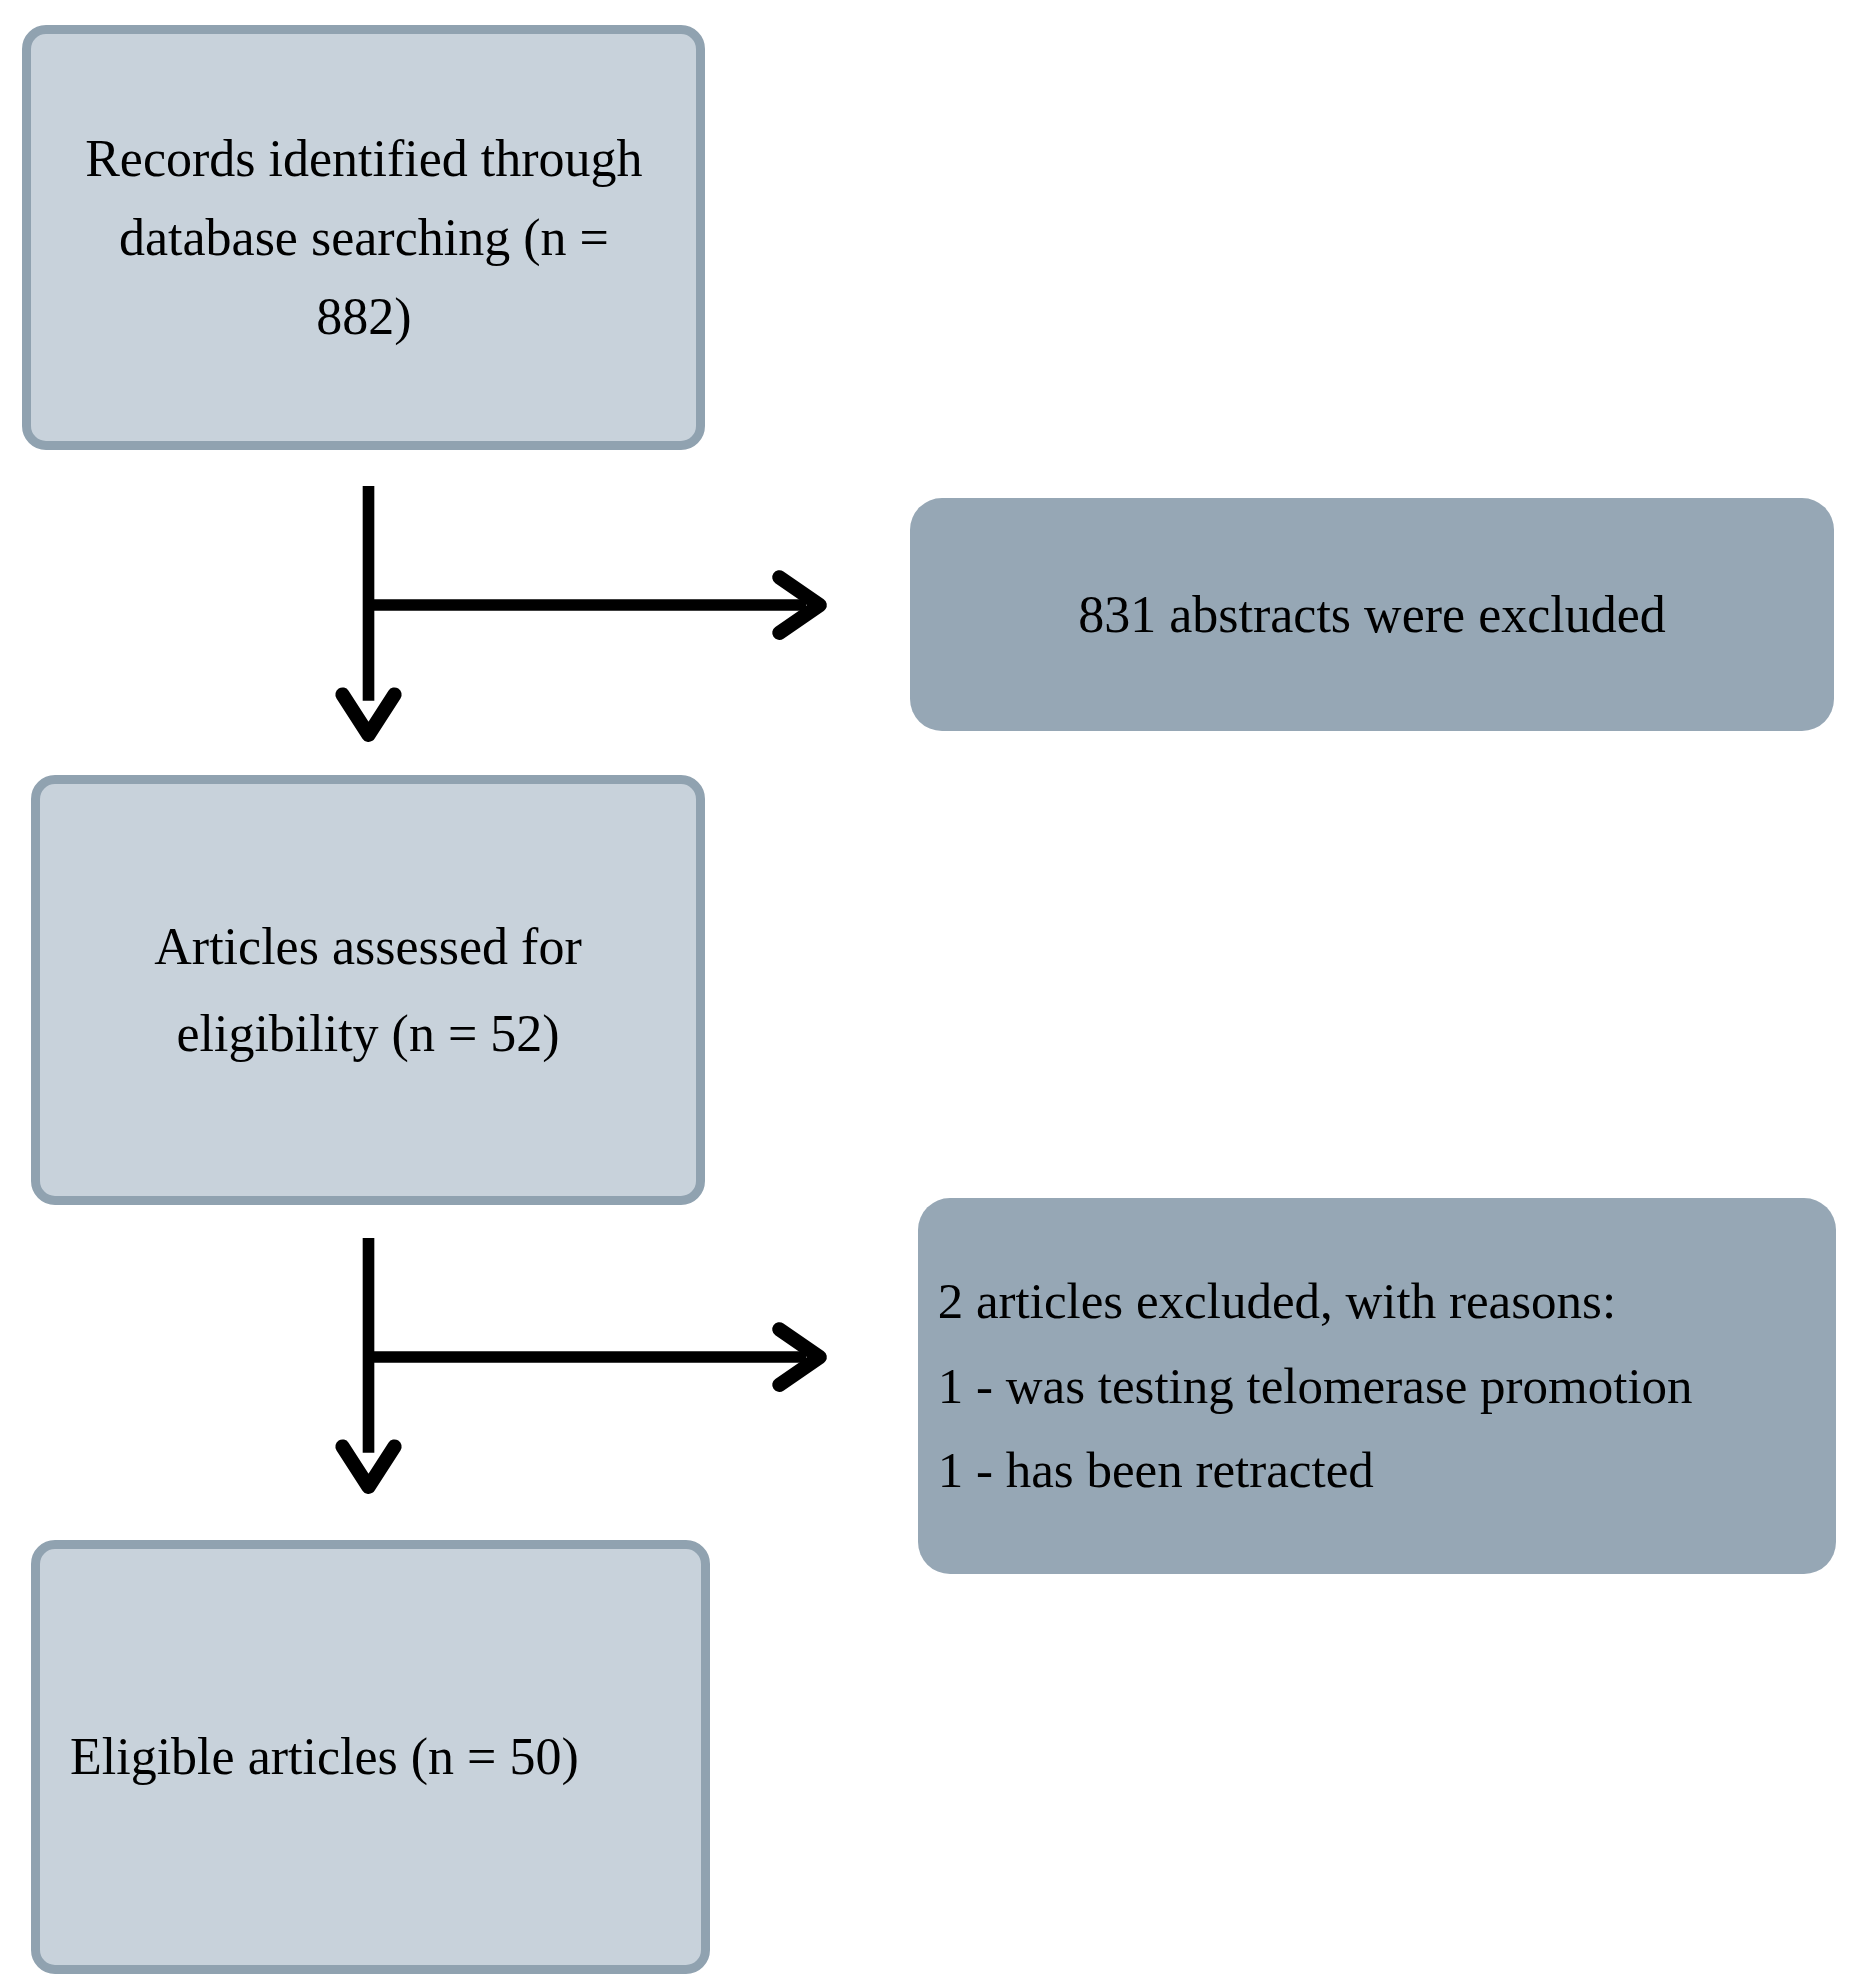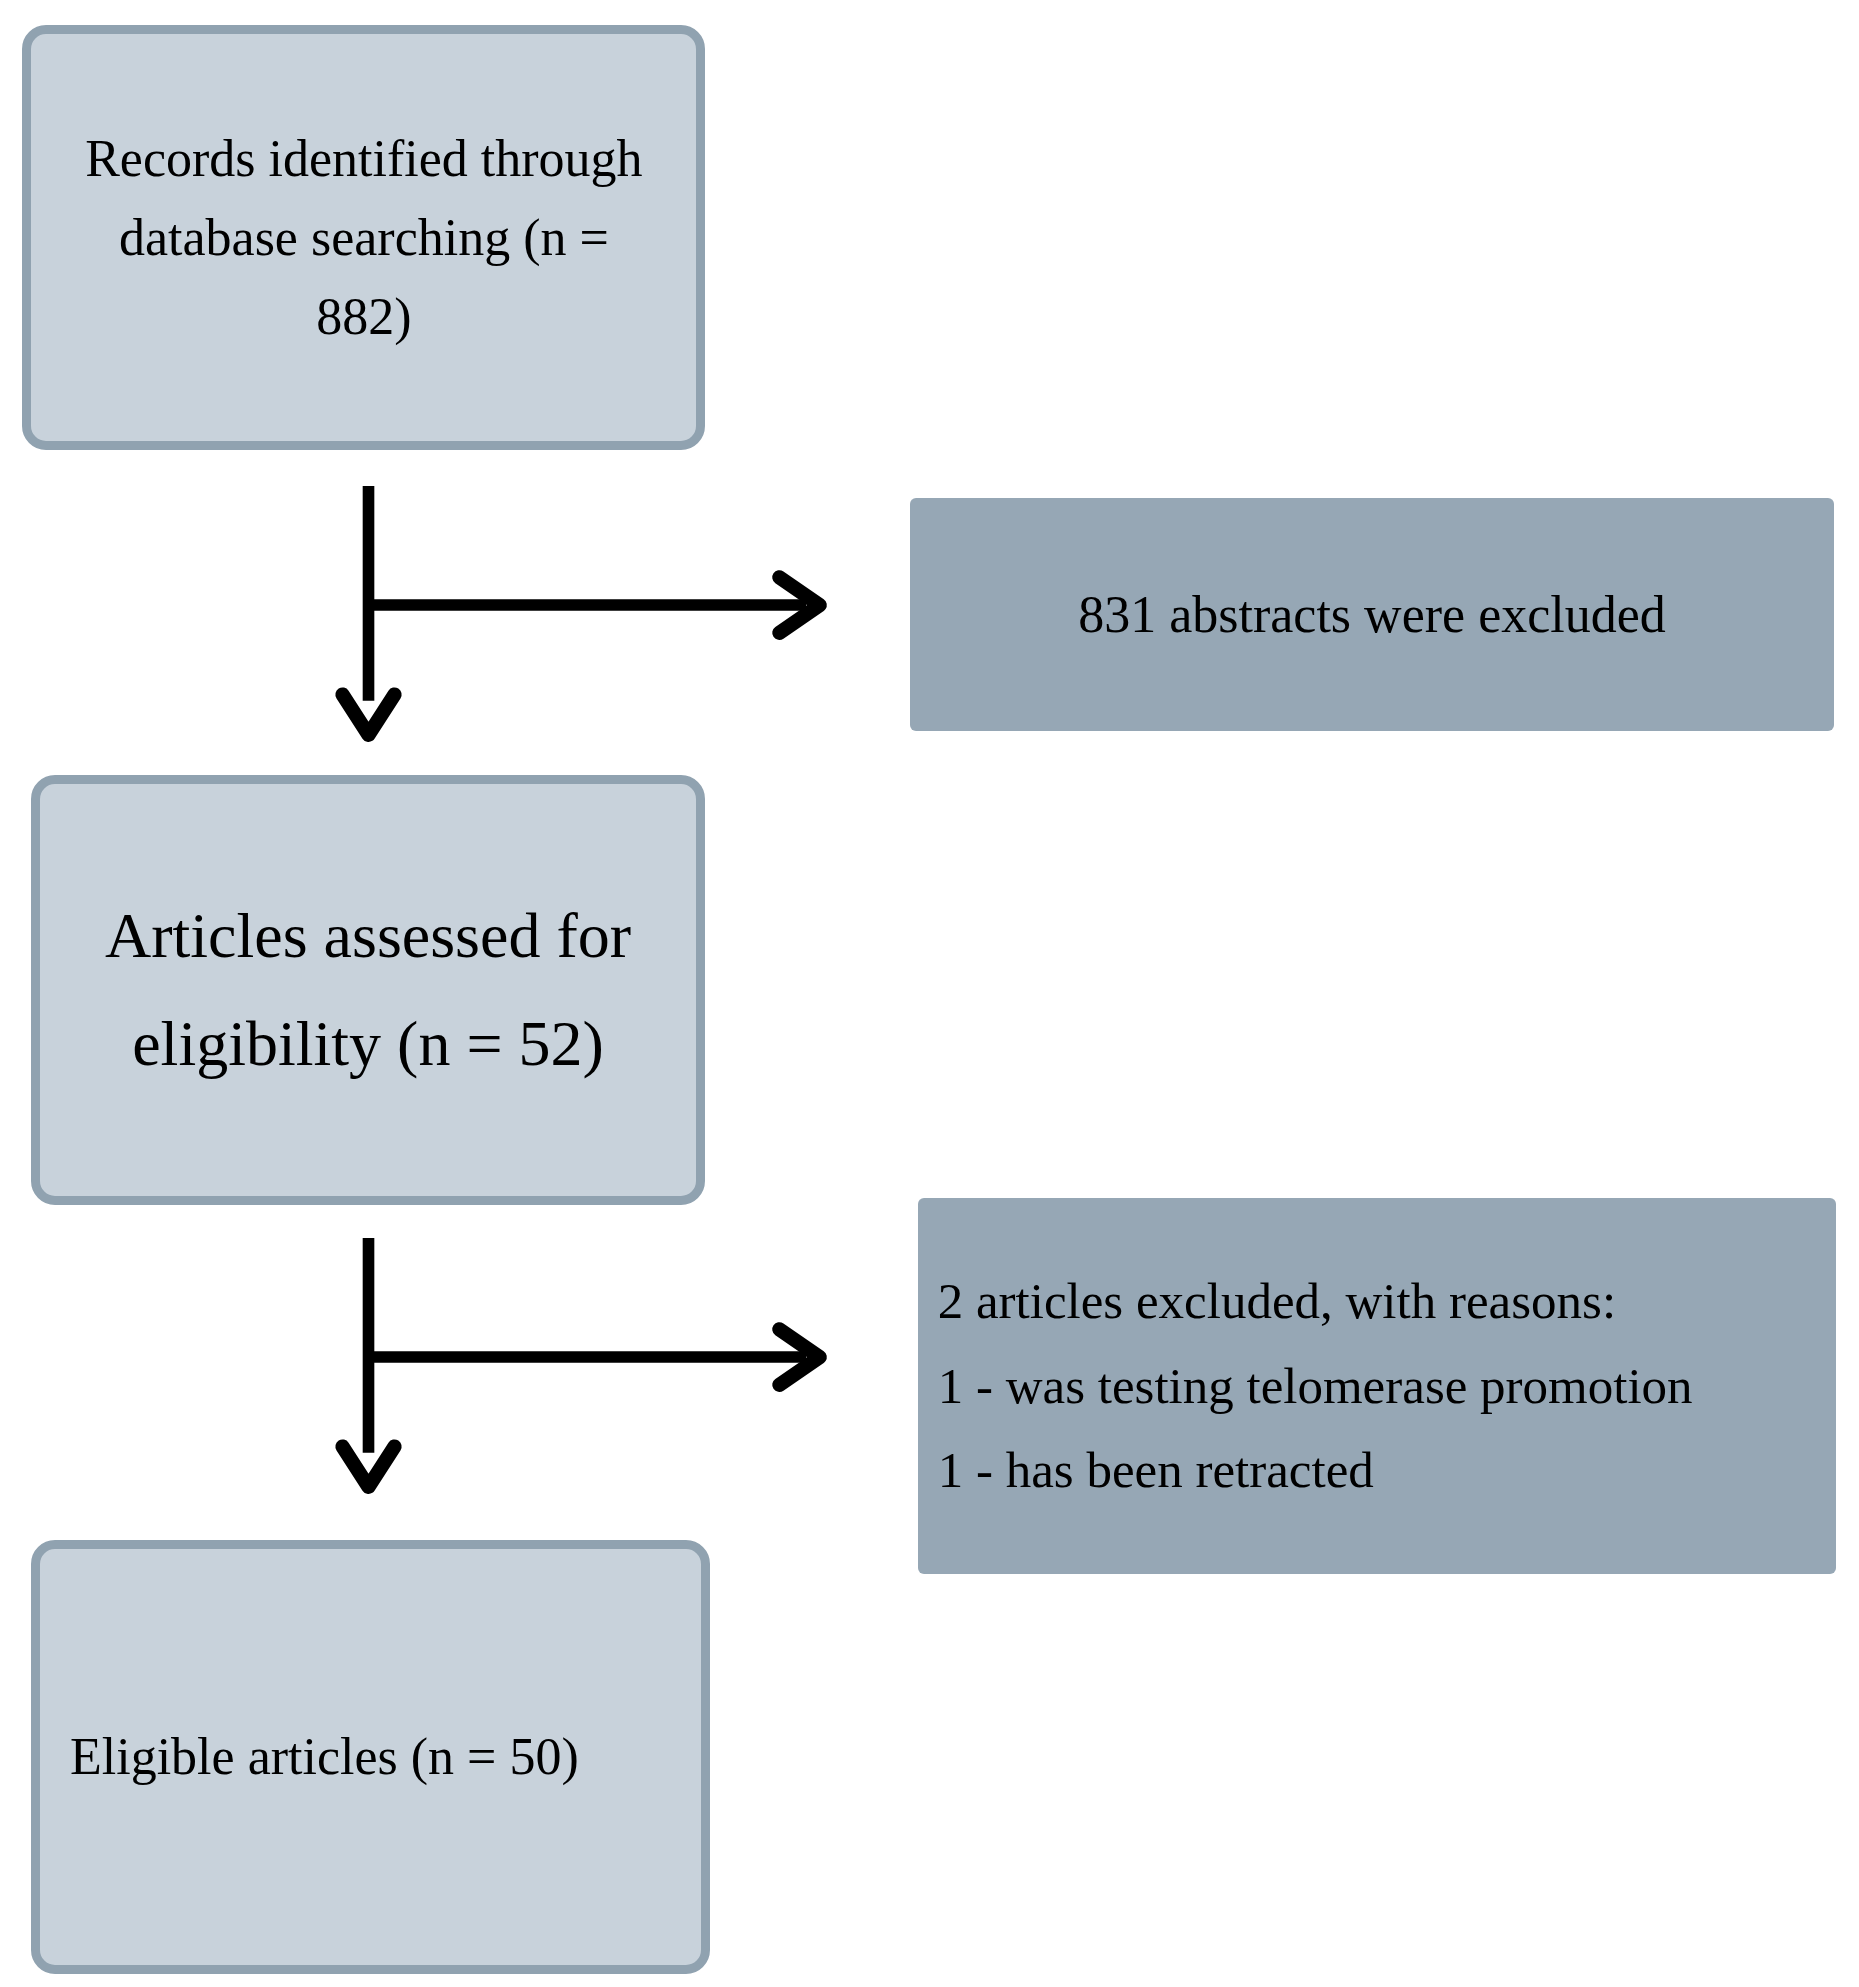"831 abstracts were excluded" .node-dark { border-radius: 6px -> 32px }
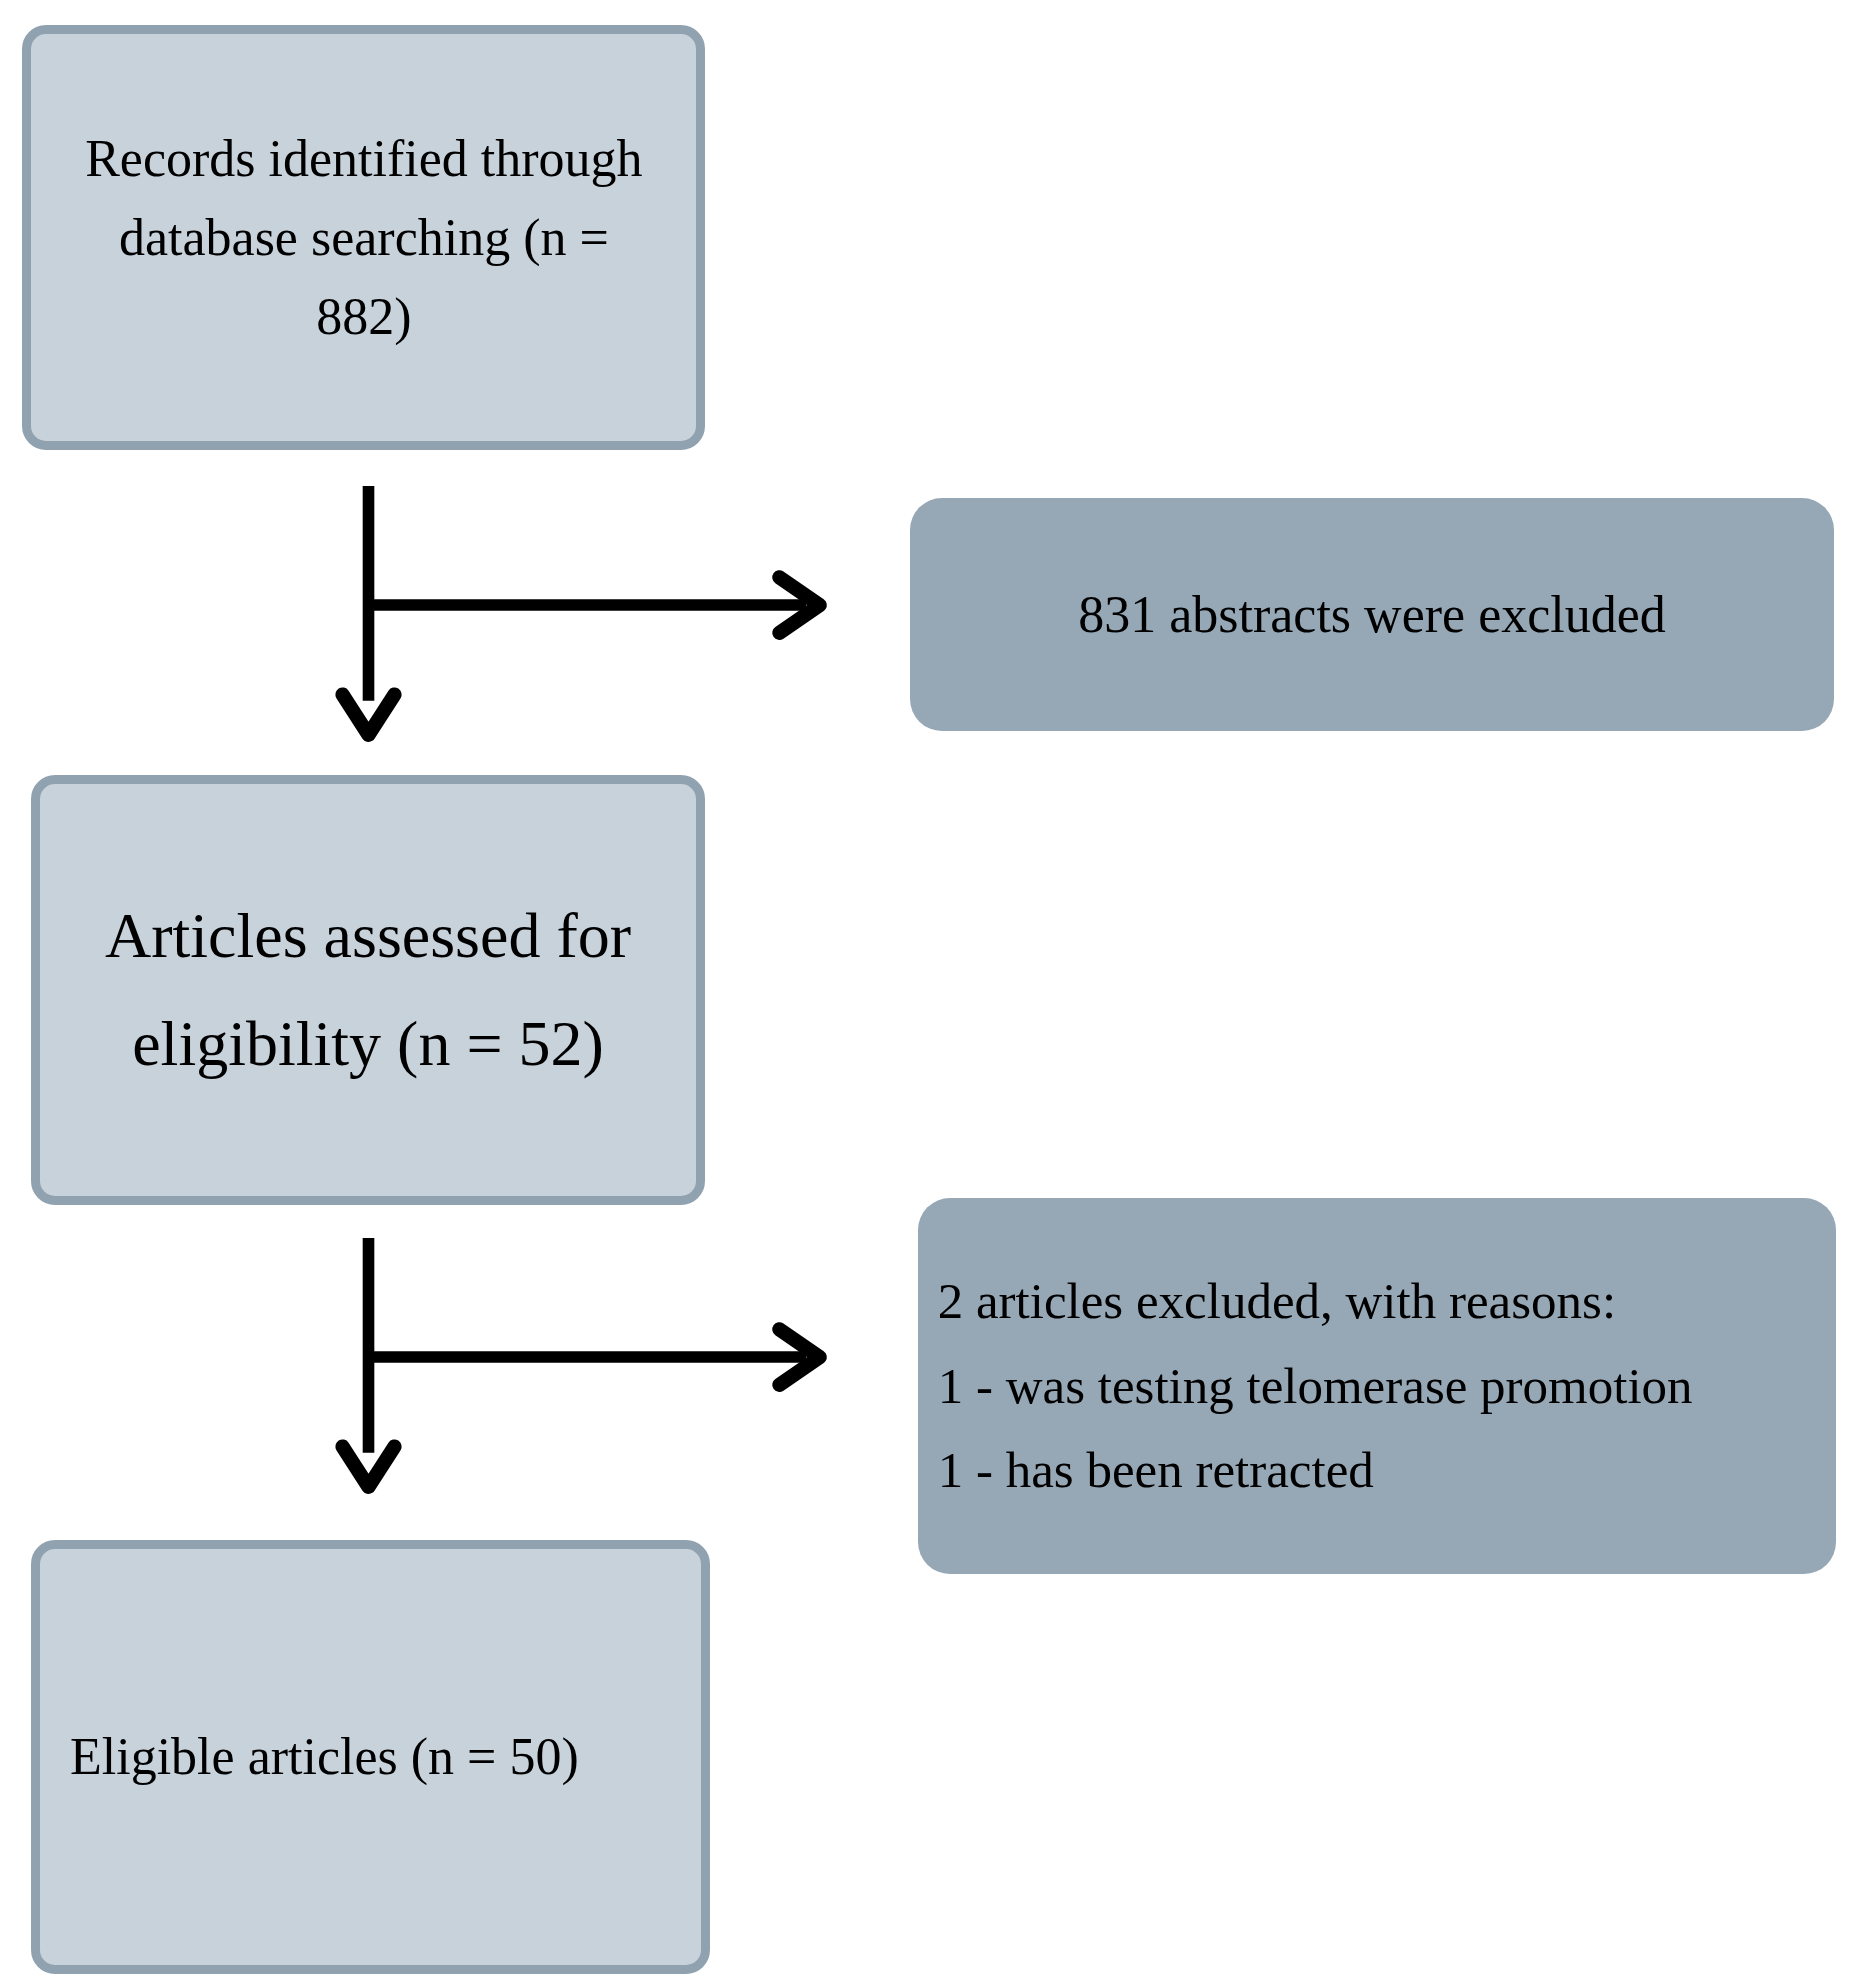"Articles assessed for eligibility (n" #box-assessed { font-size: 64px -> 52px }
